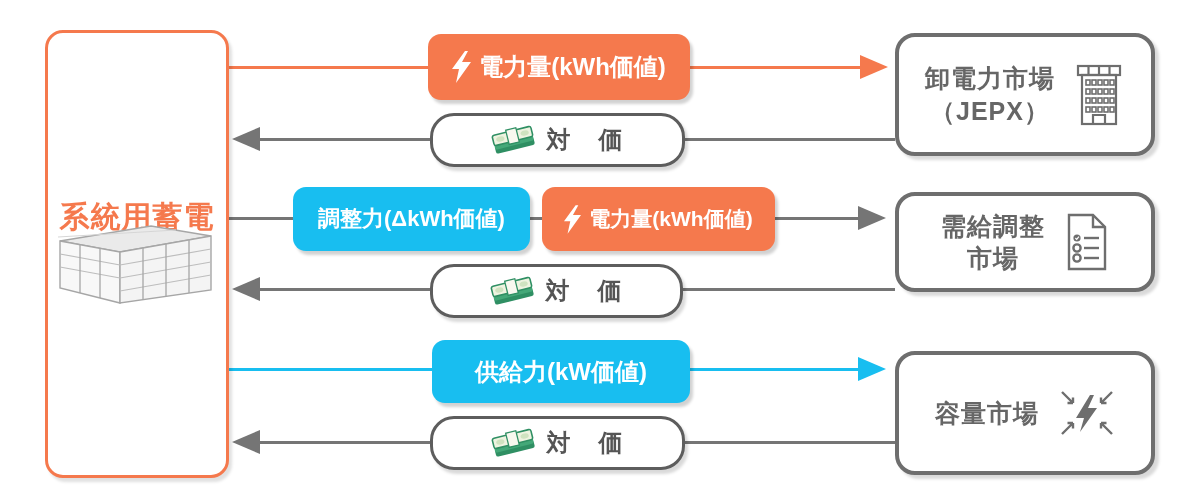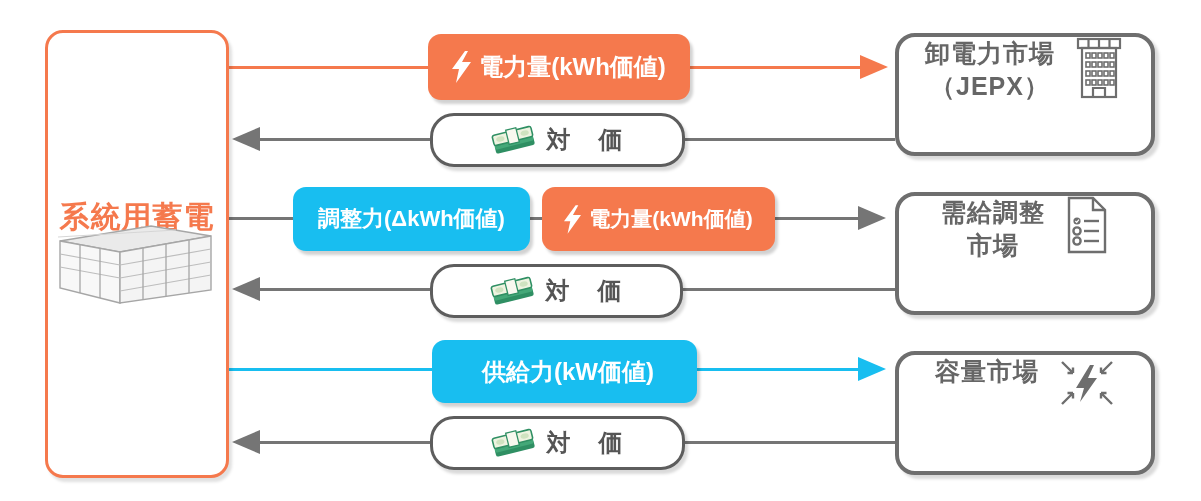"卸電力市場" .market { align-items: none -> center }
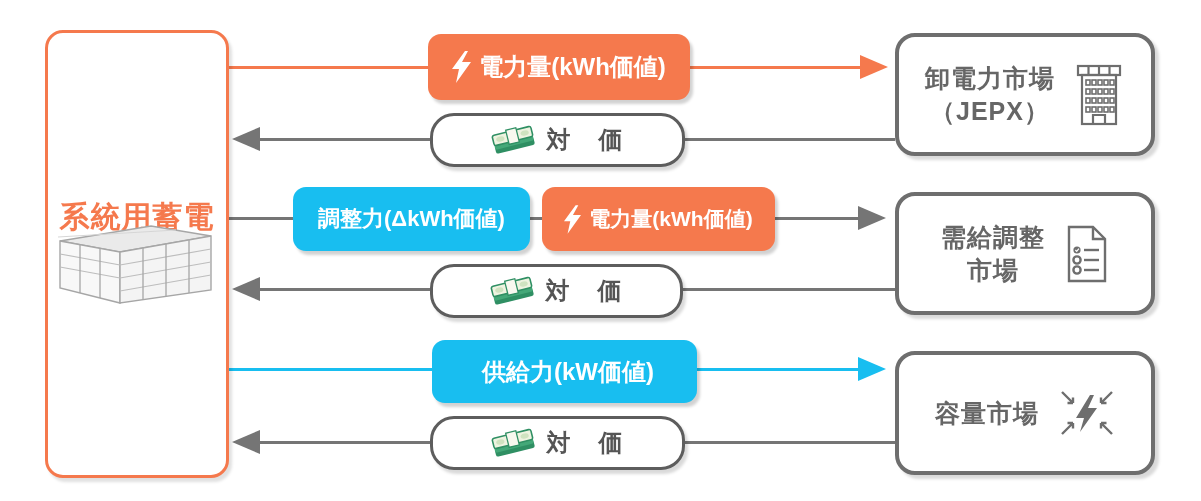"需給調整" div.market { height: 123px -> 100px }
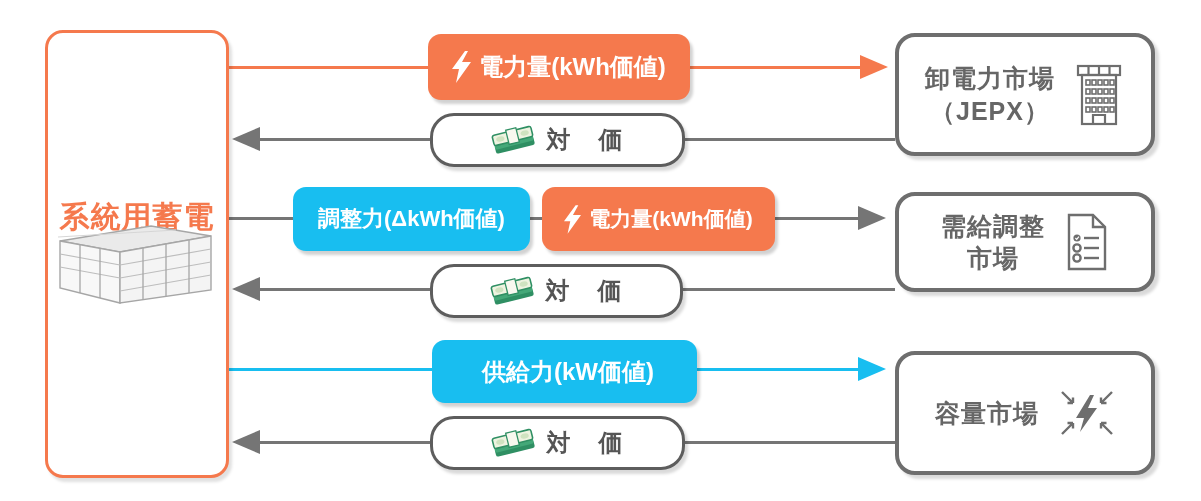"供給力(kW価値)" div.pill { padding-left: 7px -> none }
